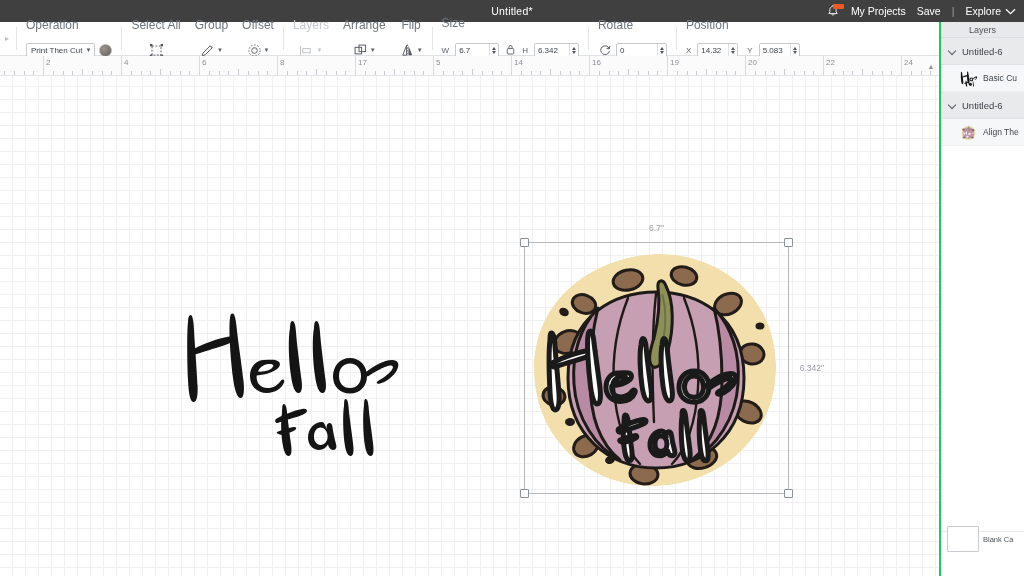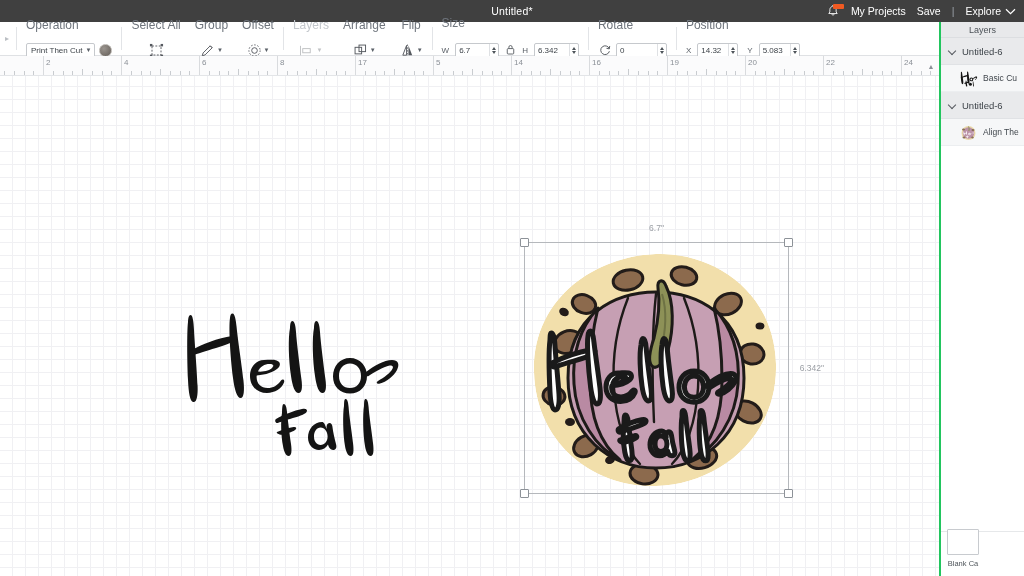"Blank Ca" .canvas-chip { bottom: 8px -> 24px; flex-direction: column -> none }
